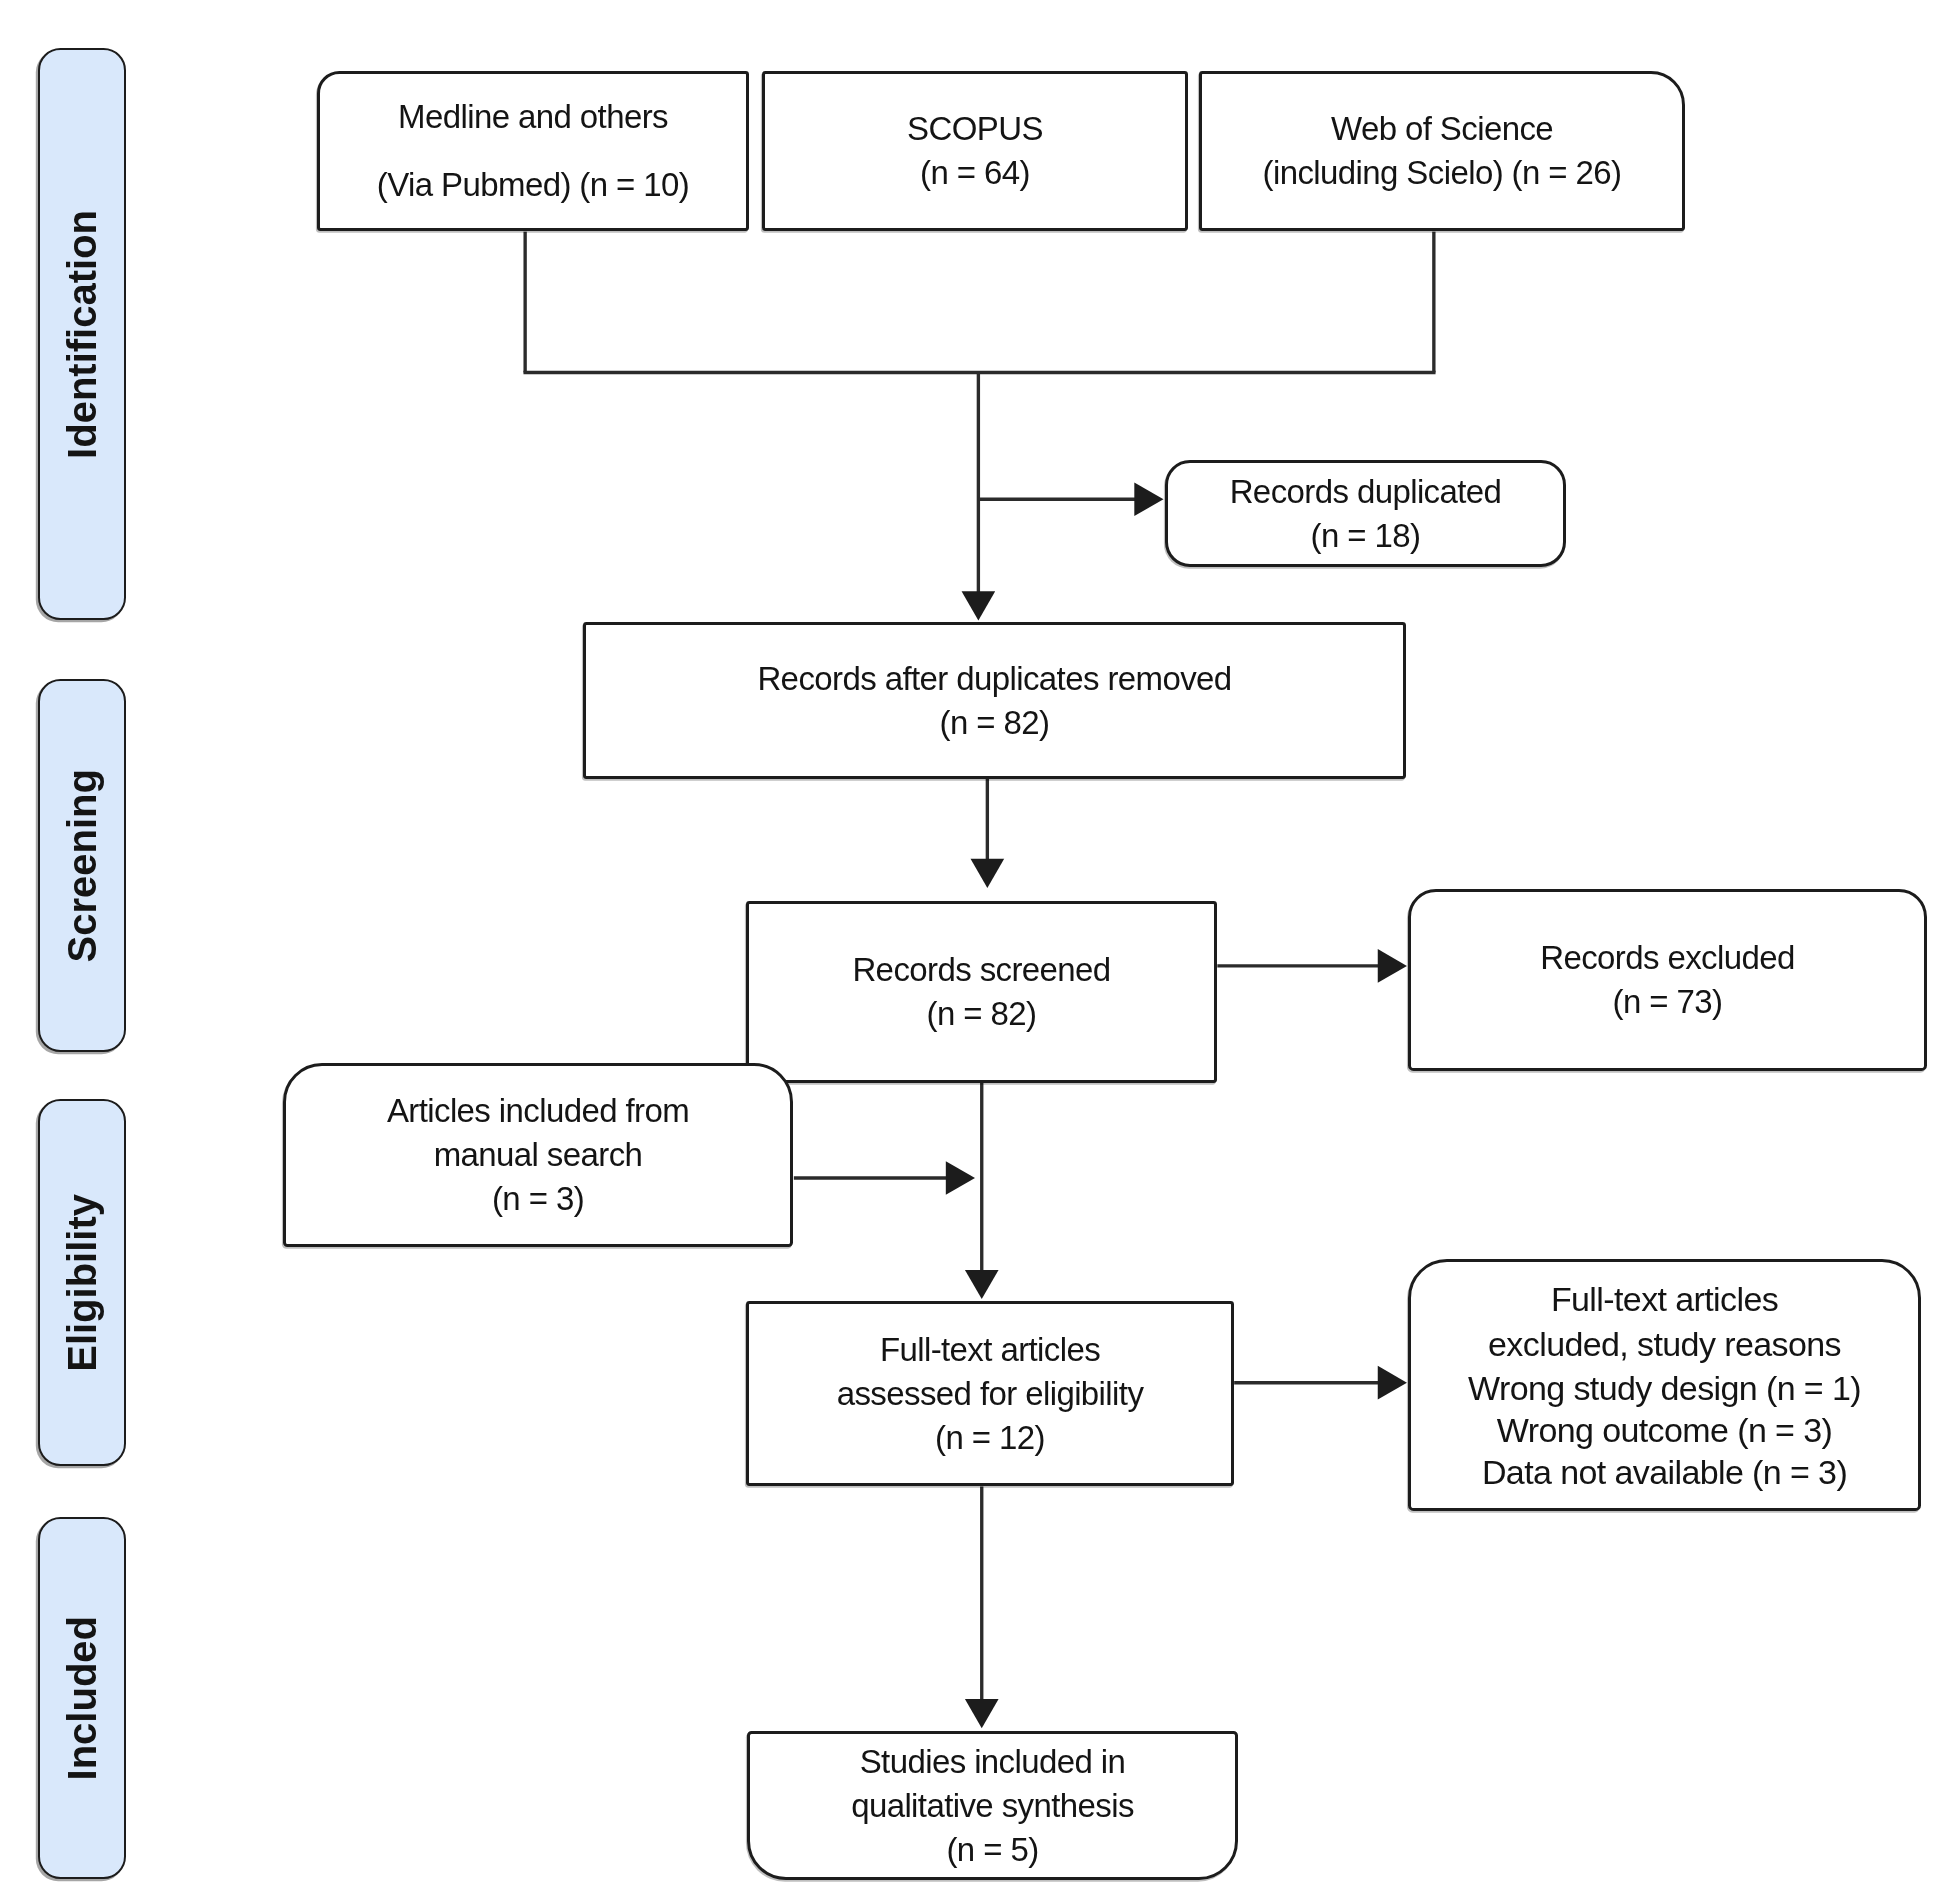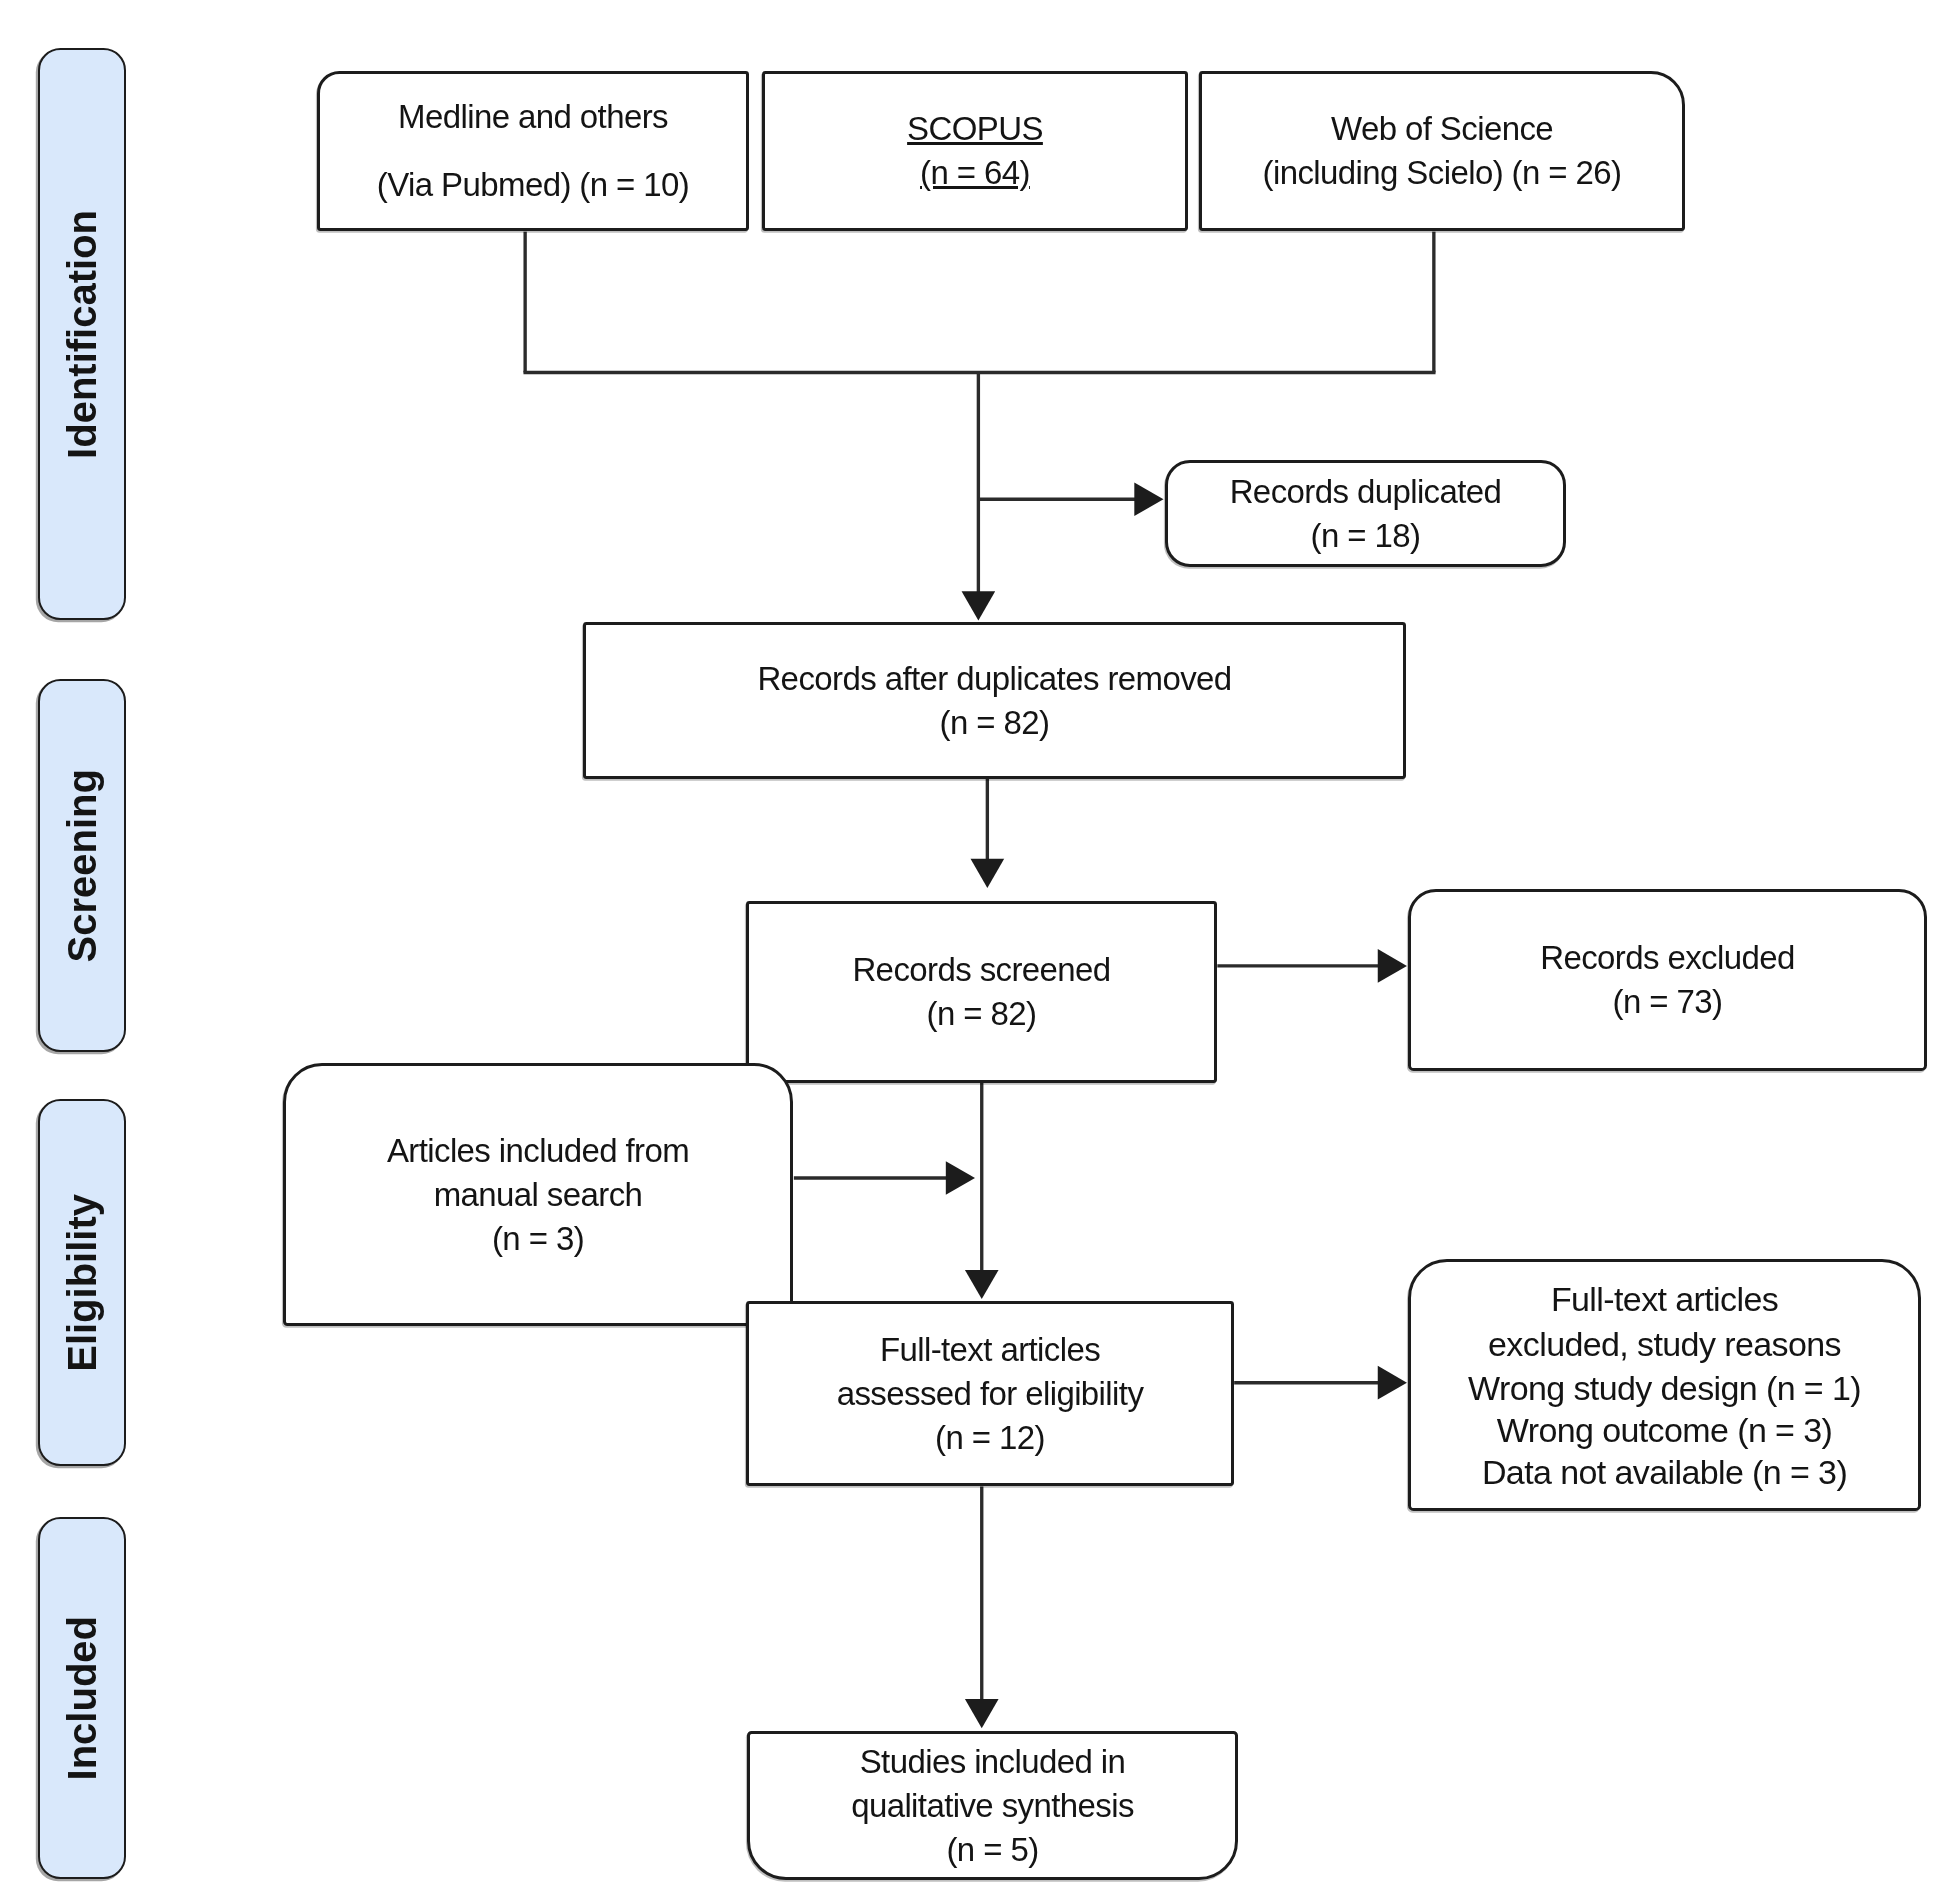"SCOPUS" #n-scopus { text-decoration: underline -> none }
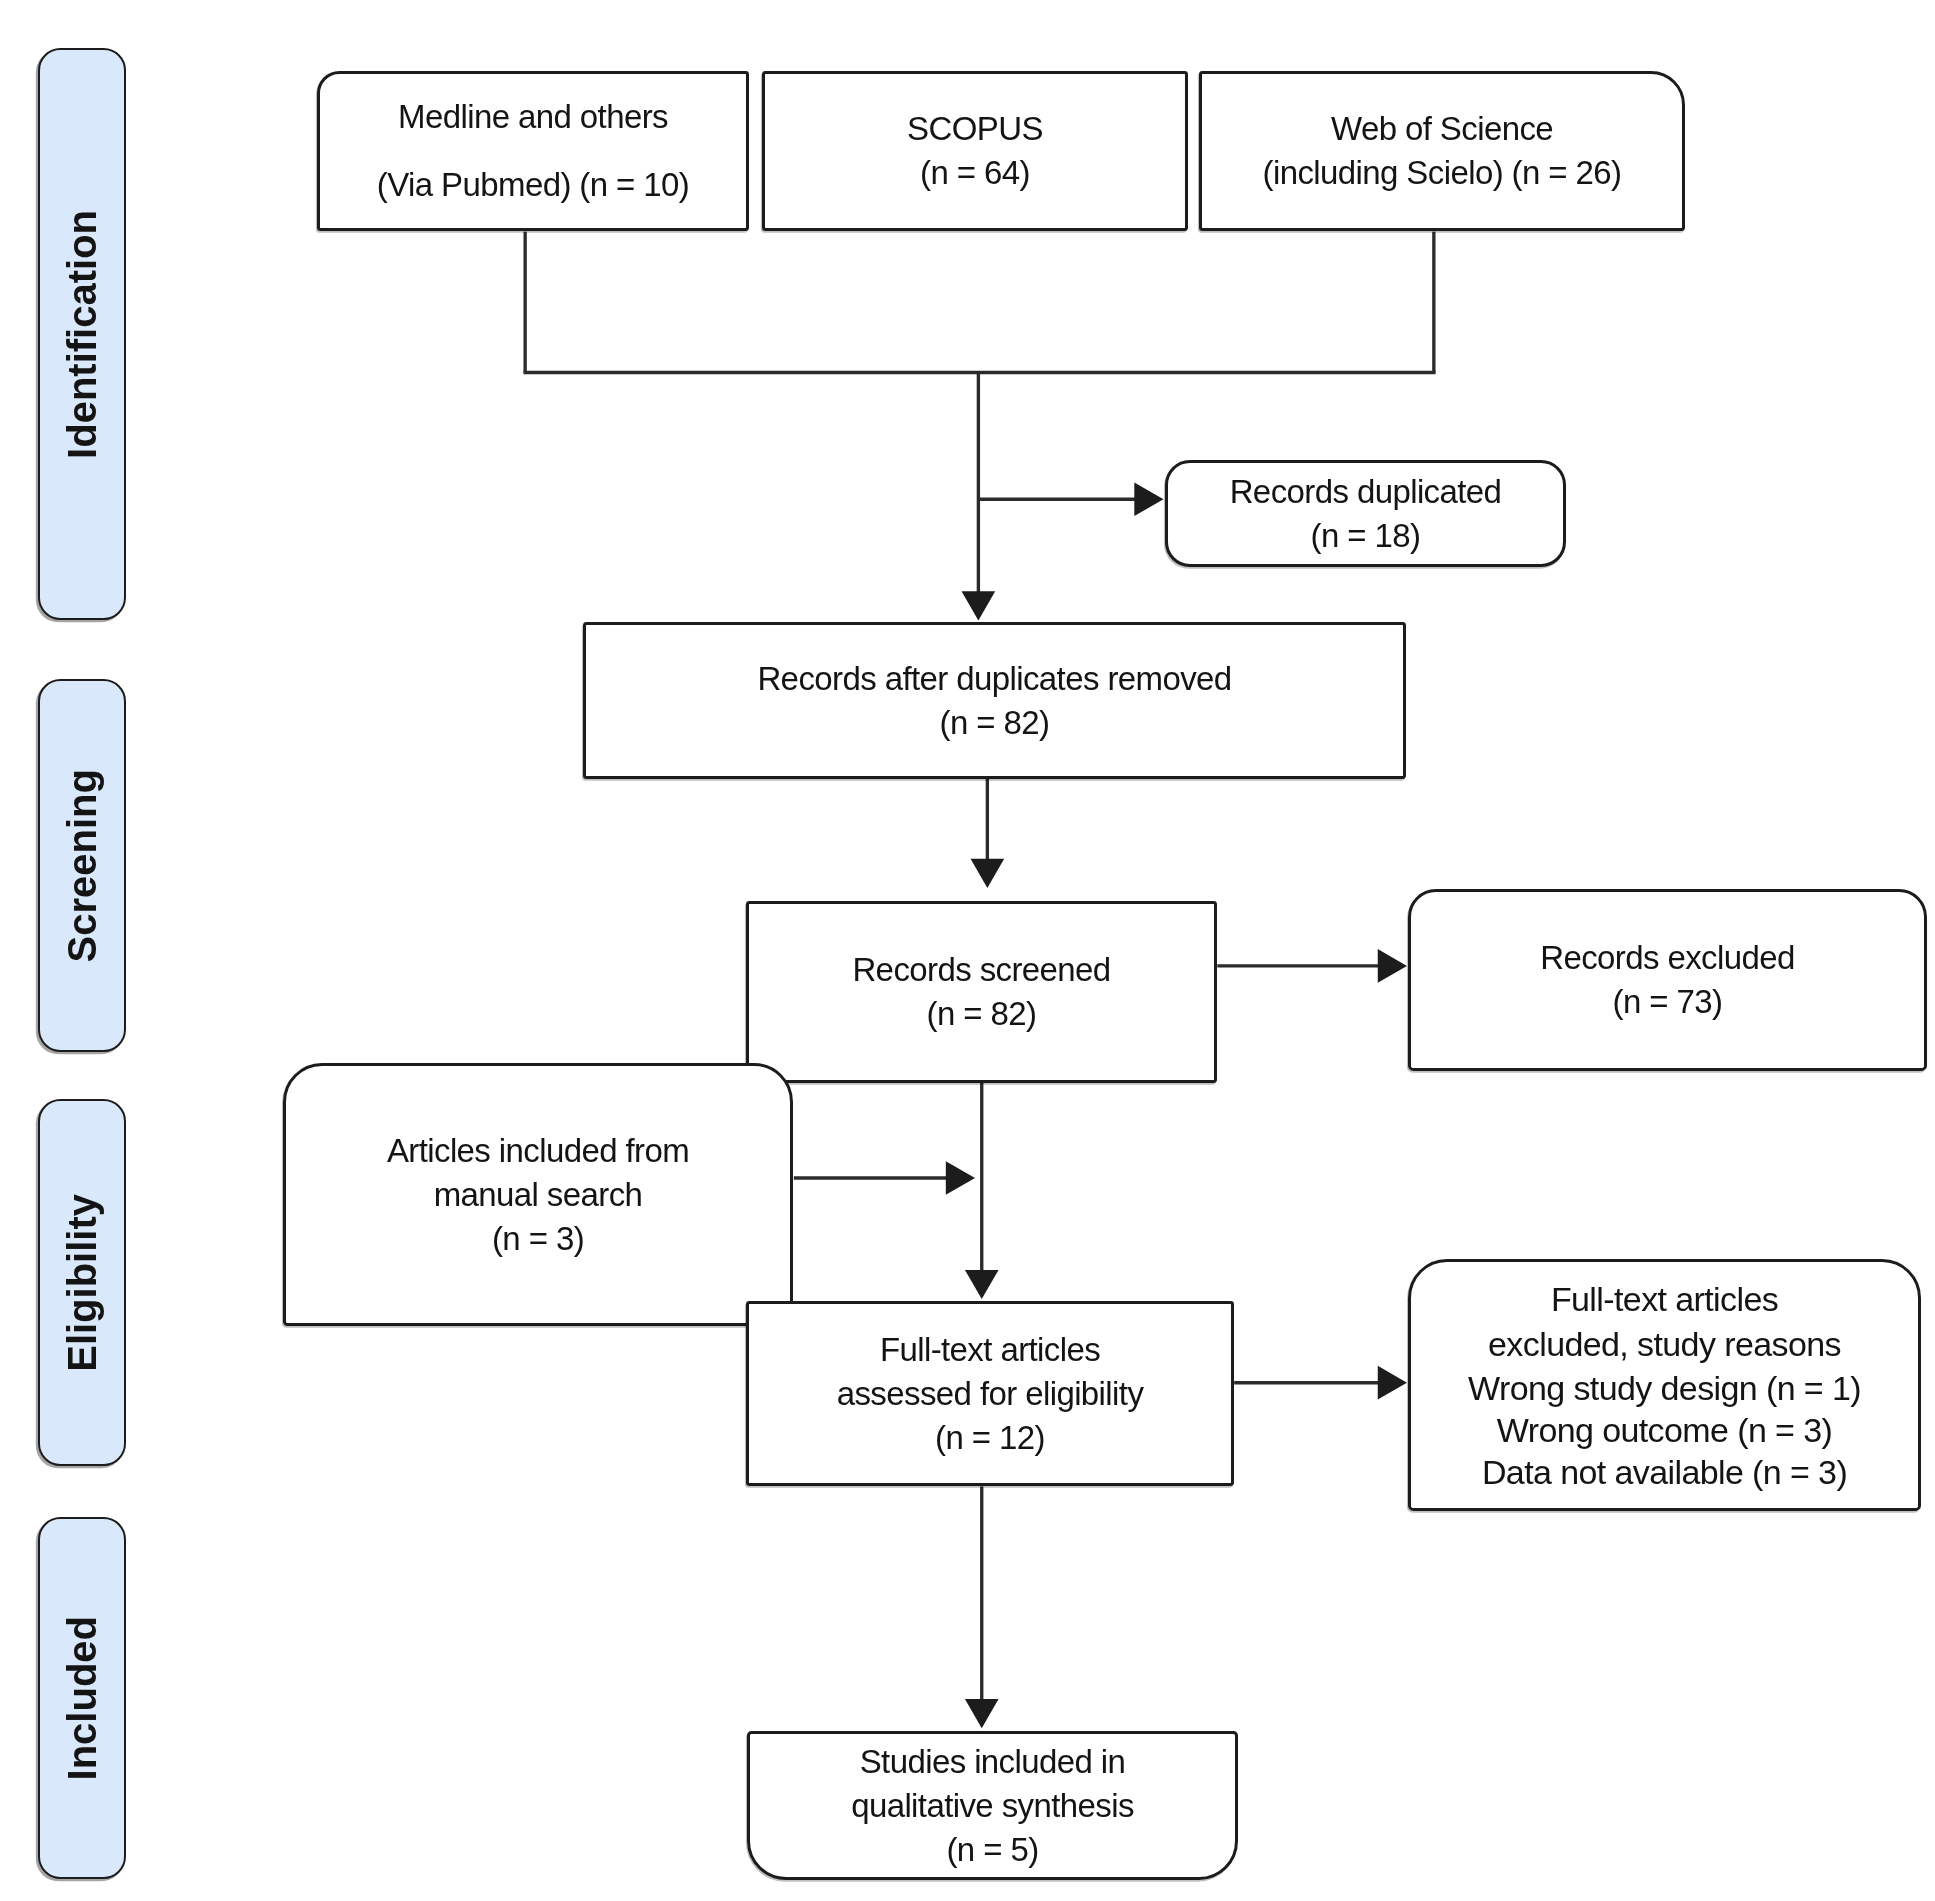"Articles included from" #n-manual { height: 263px -> 184px }
